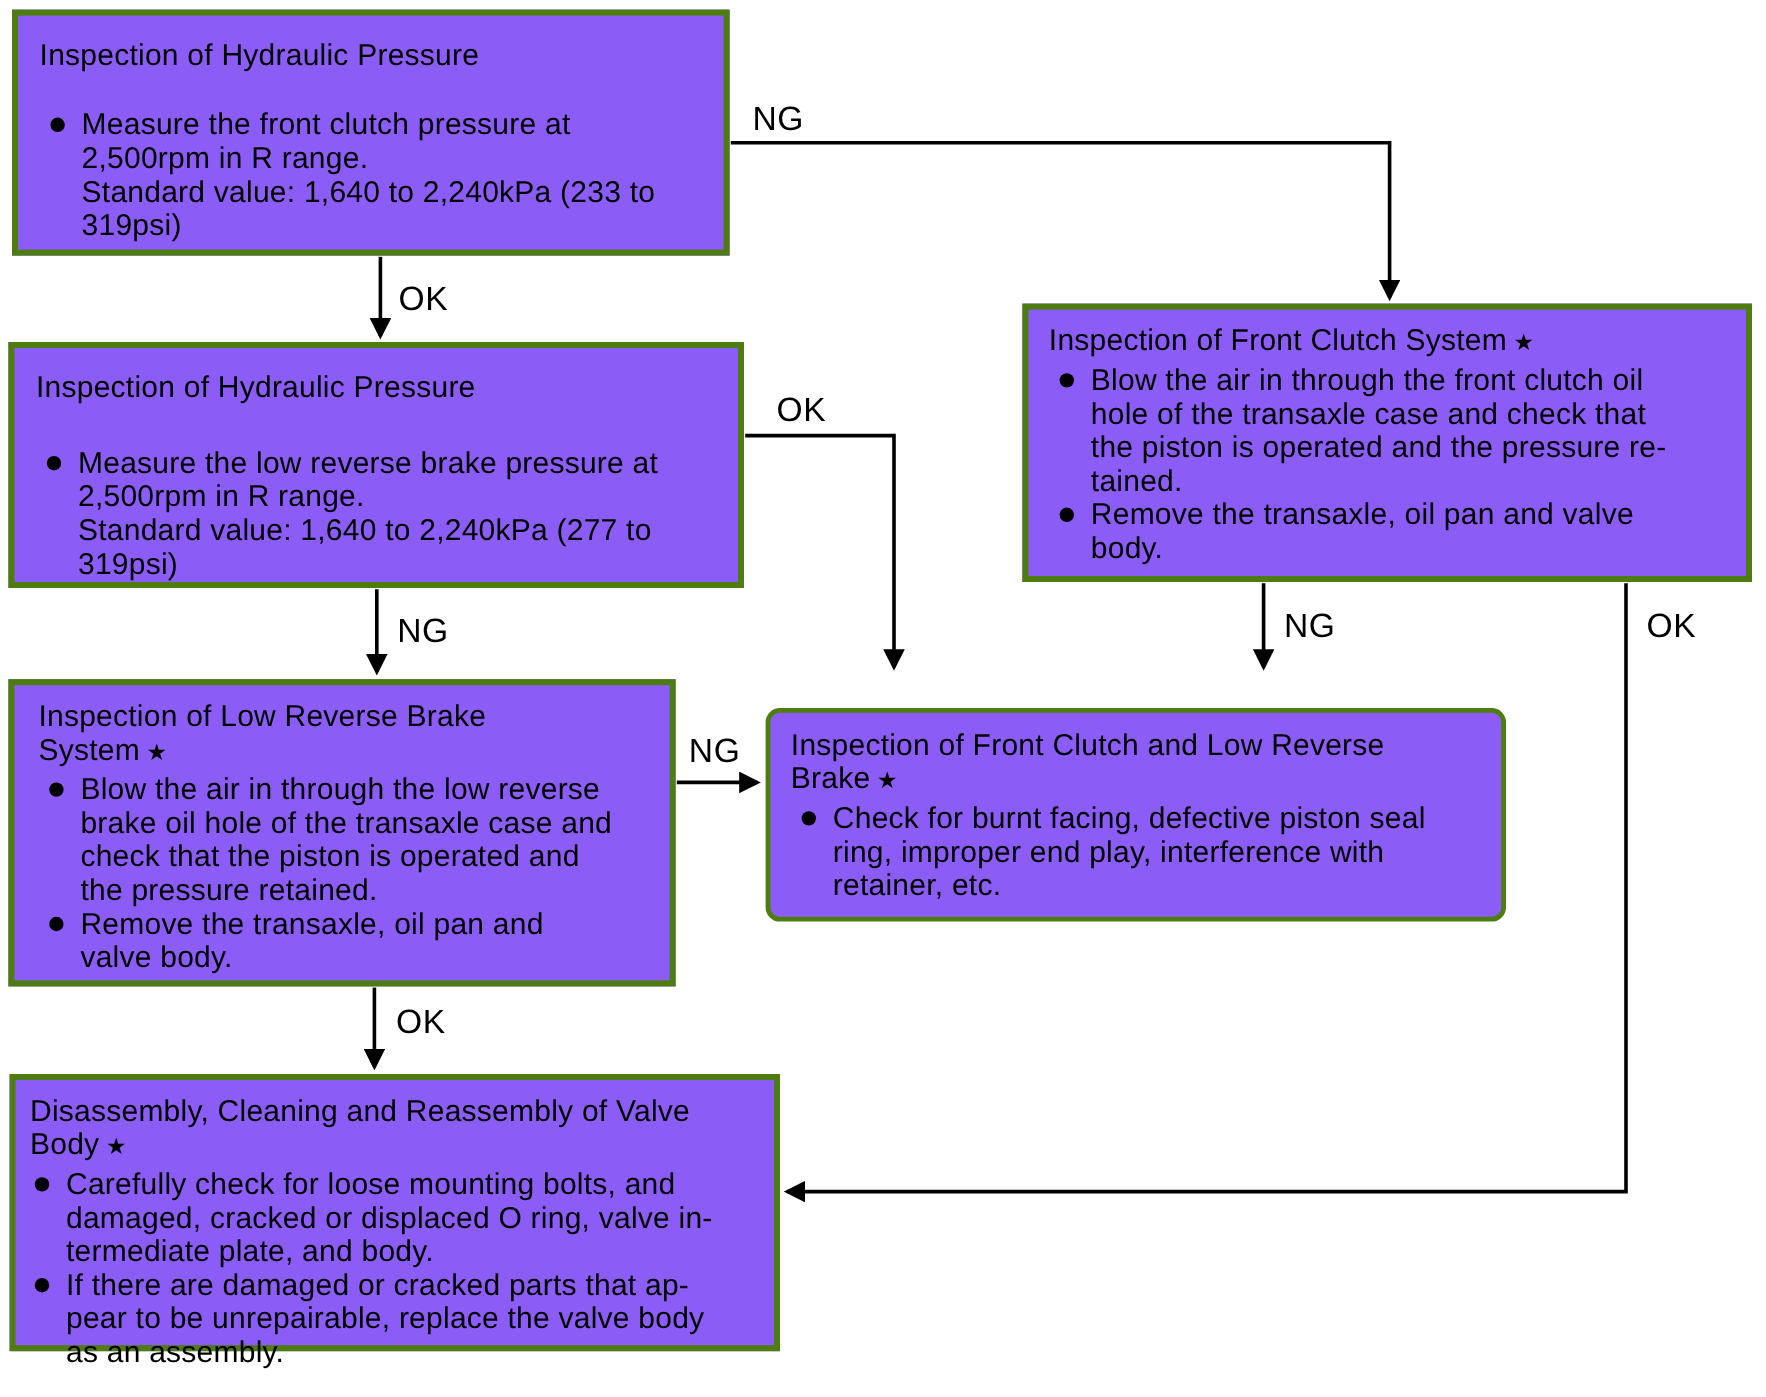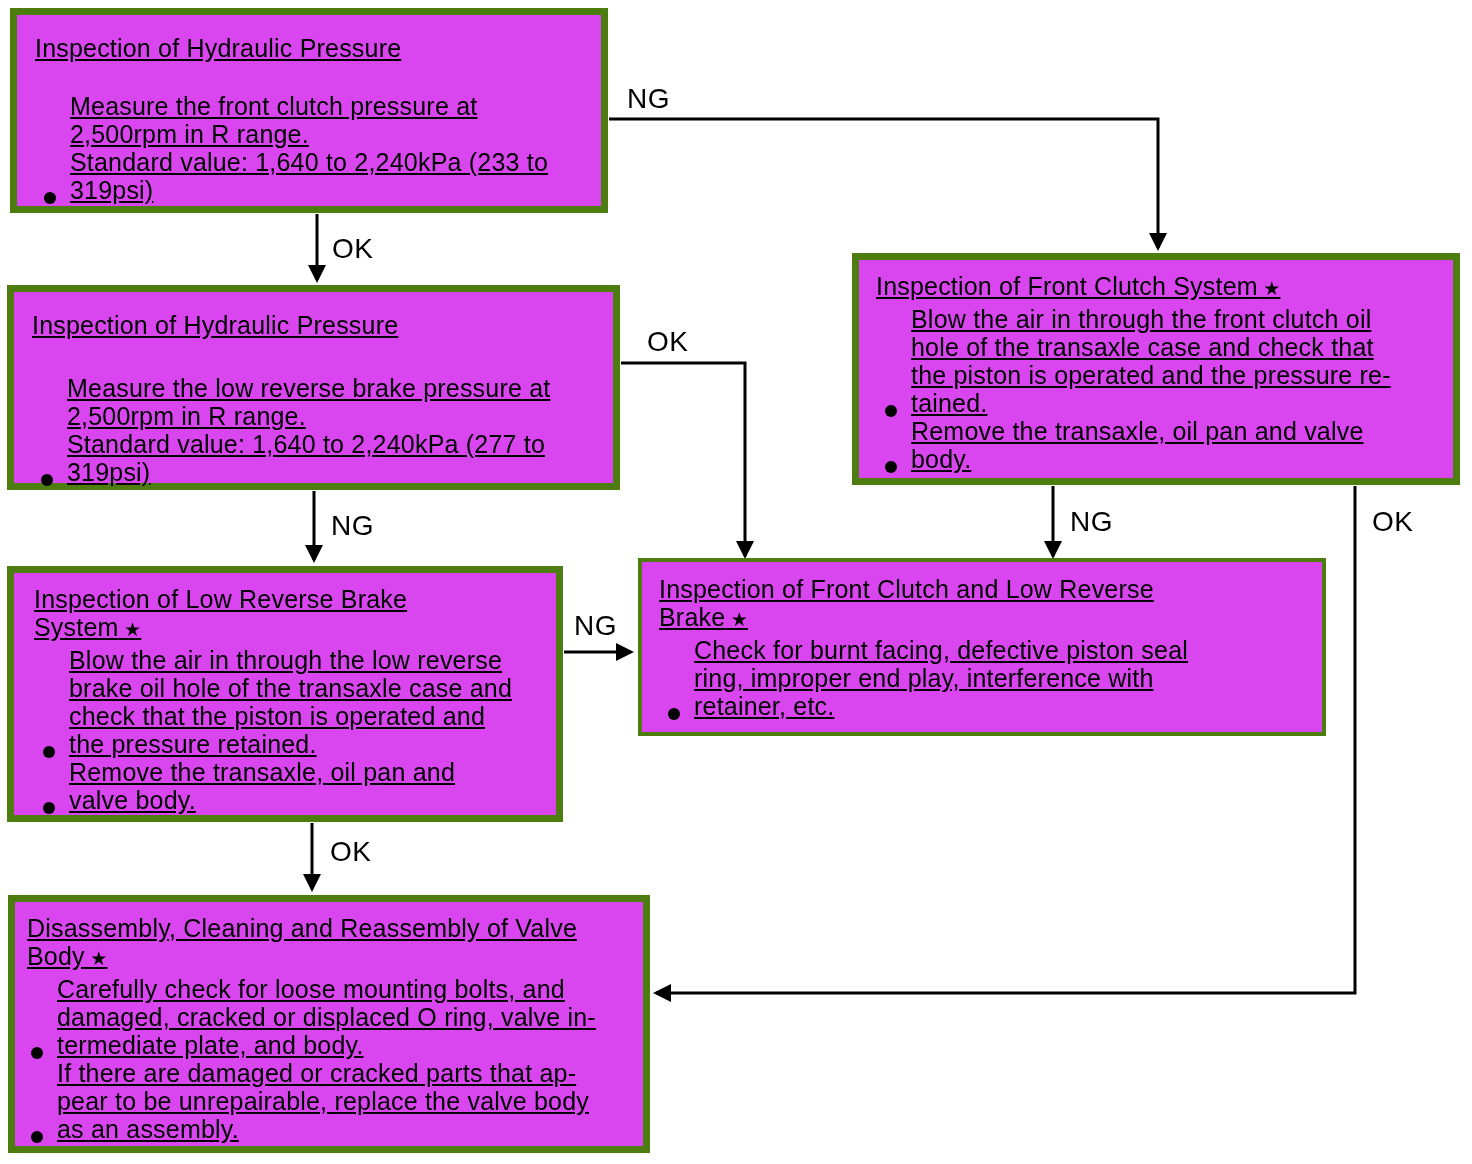"Inspection of Hydraulic Pressure" .node { background: #d946ef -> #8b5cf6; border: 7px solid #4d7c0f -> 5px solid #4d7c0f; text-decoration: underline -> none }
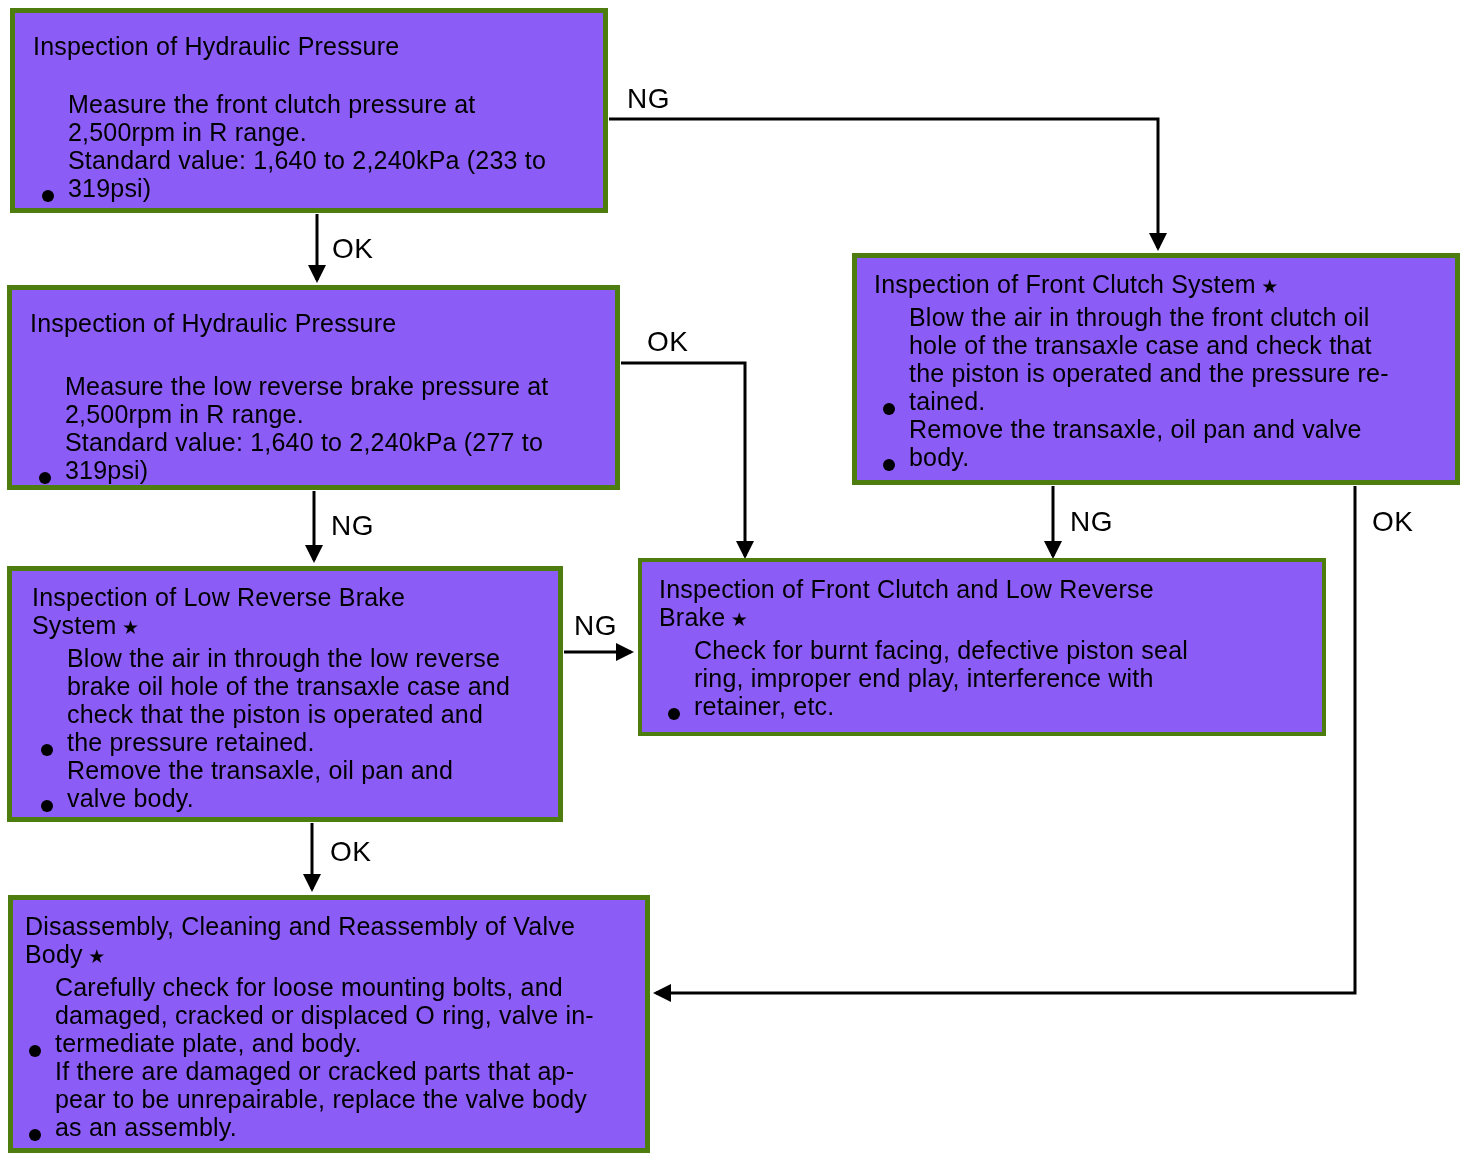"Measure the front clutch pressure" .bullet { align-items: flex-end -> flex-start }
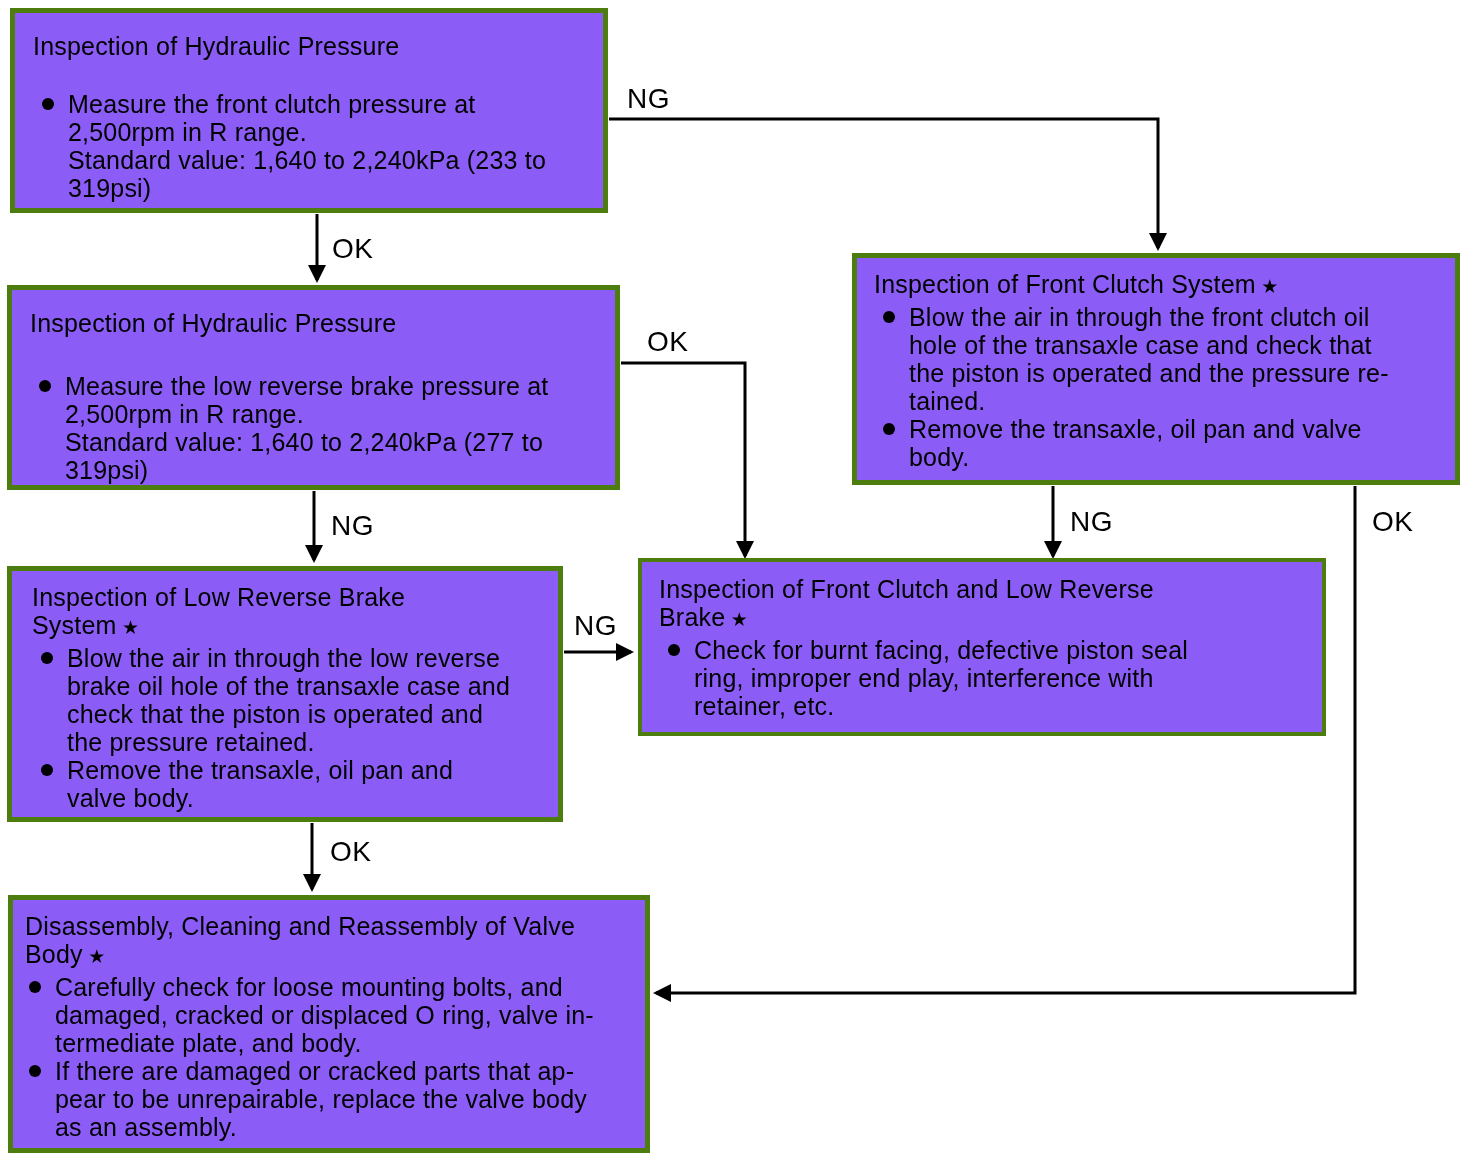"Inspection of Front Clutch and" #node-e { border-radius: none -> 12px; top: 558px -> 590px; width: 688px -> 617px }
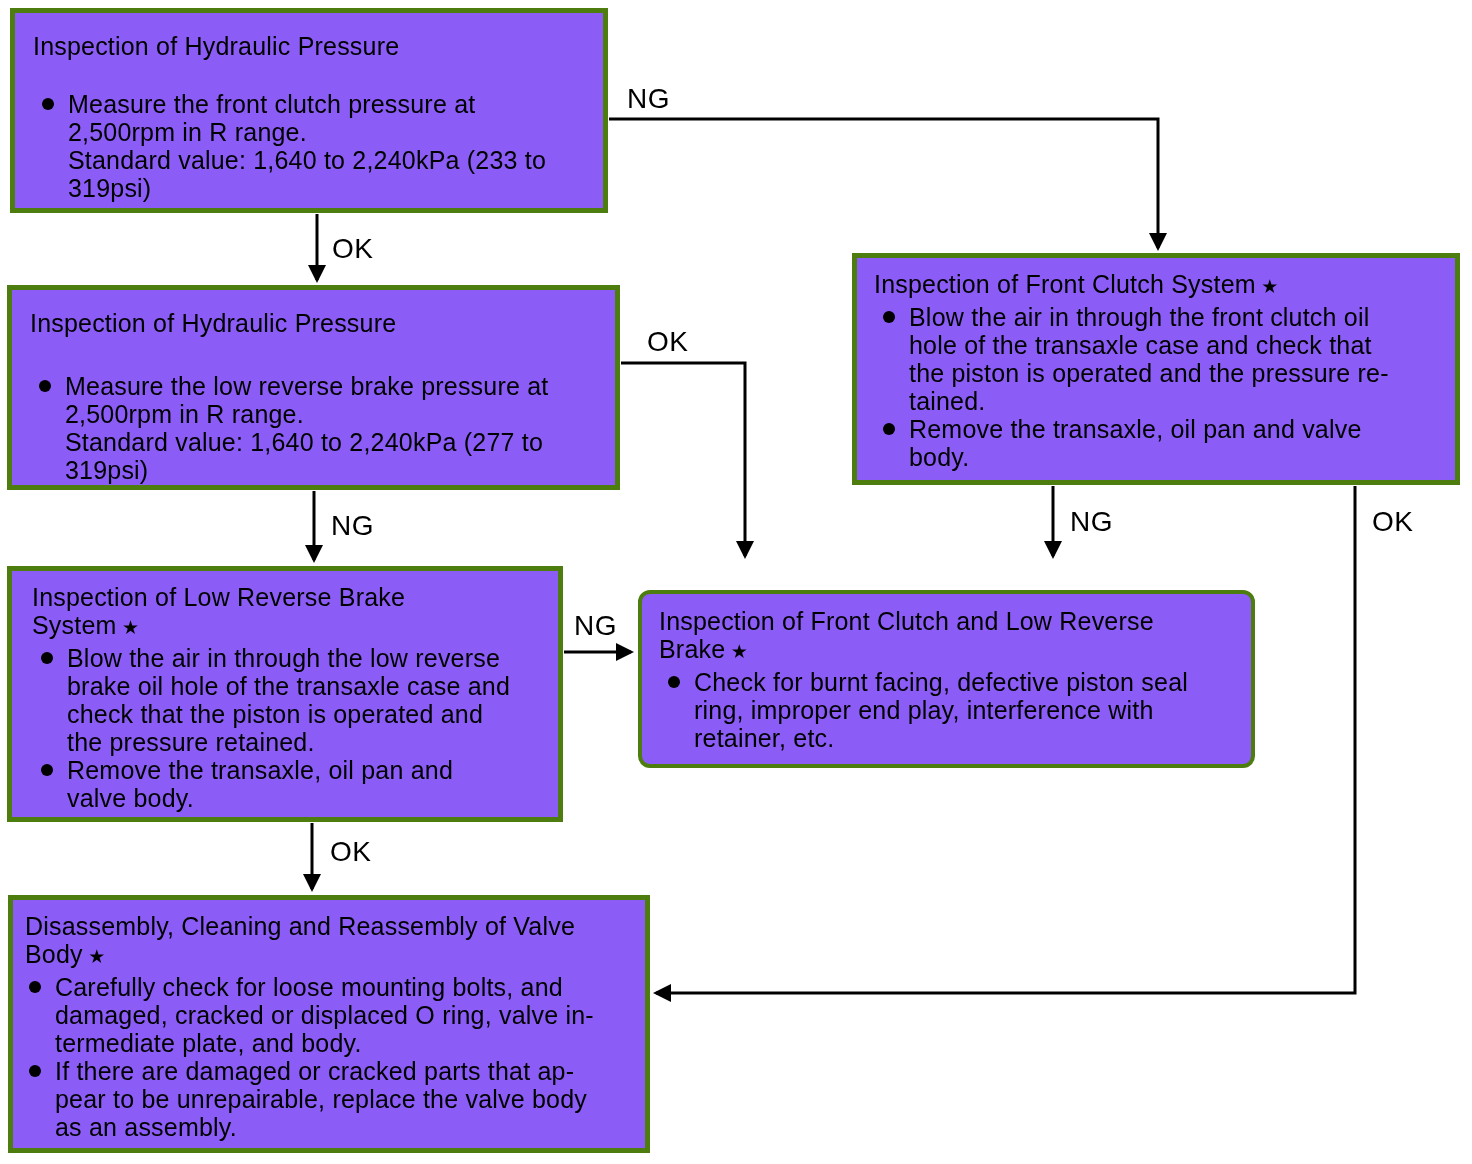"Disassembly, Cleaning and Reassembly of" #node-f { height: 258px -> 231px }
